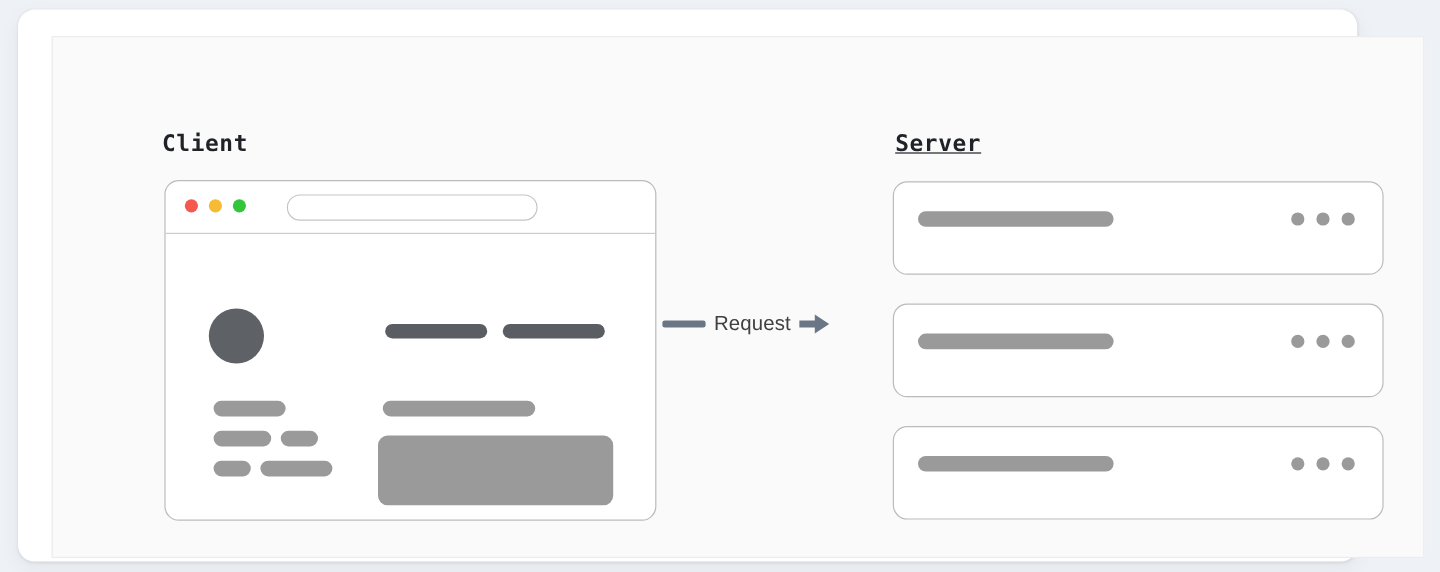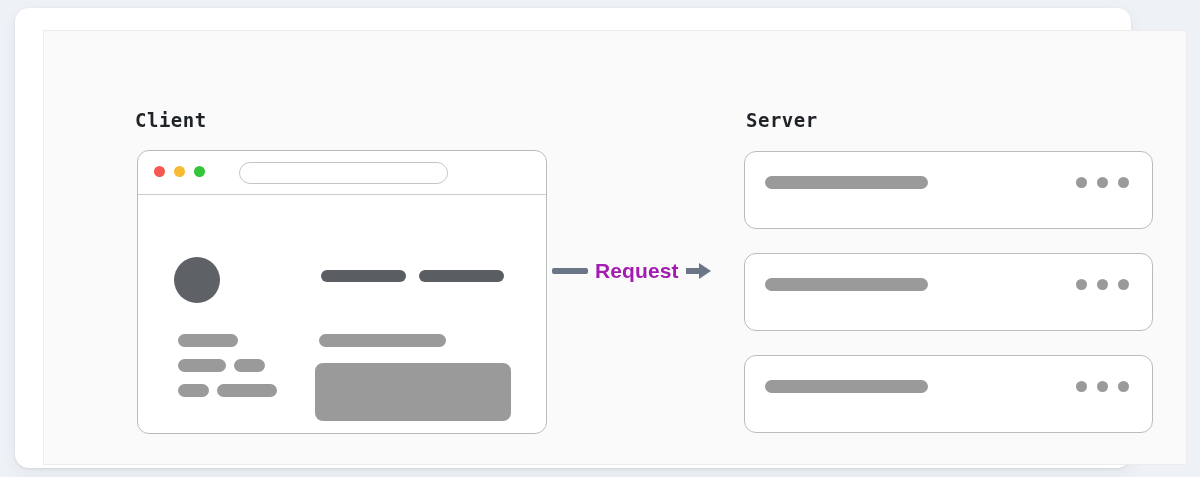"Server" .caption-server { text-decoration: none -> underline }
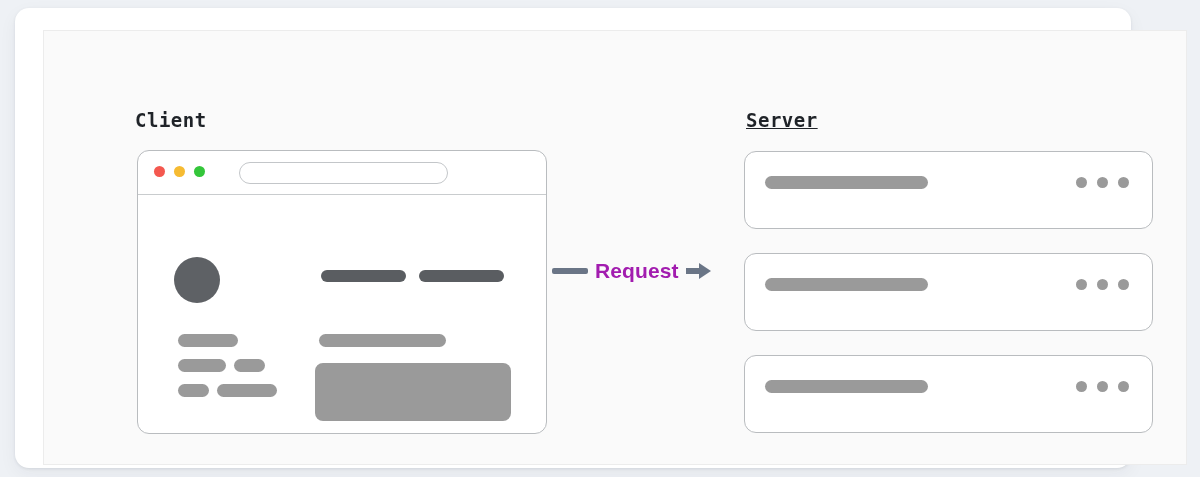"Request" .arrow-label { color: #a21caf -> #404040; font-size: 21px -> 17px; font-weight: 700 -> 400 }
